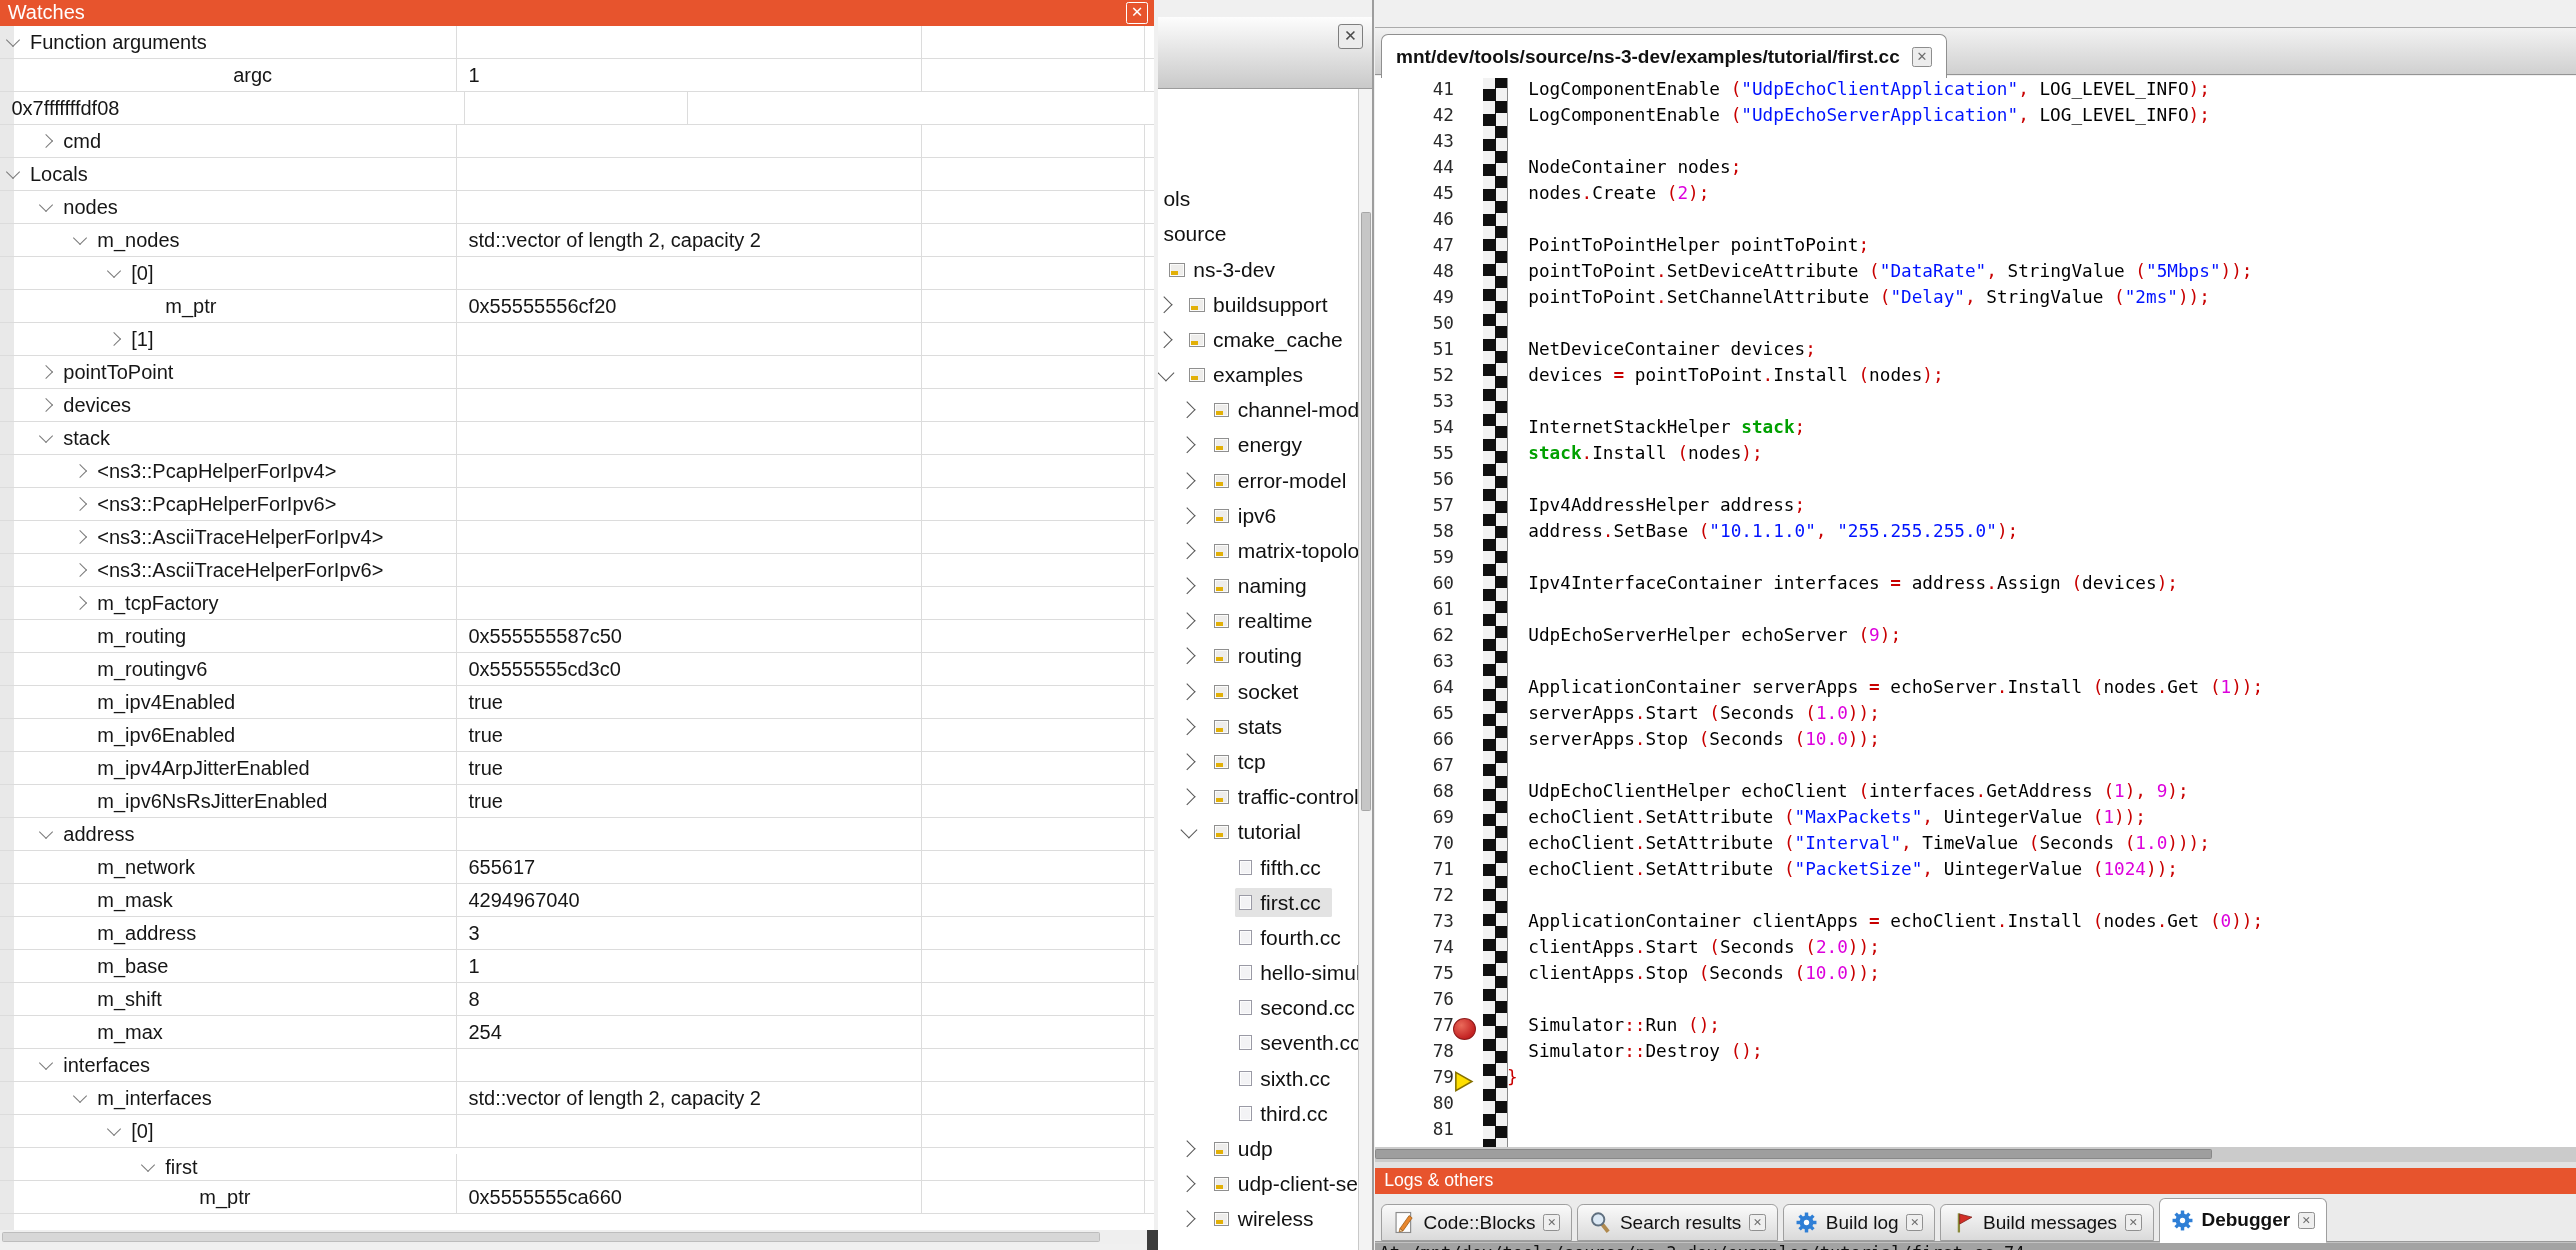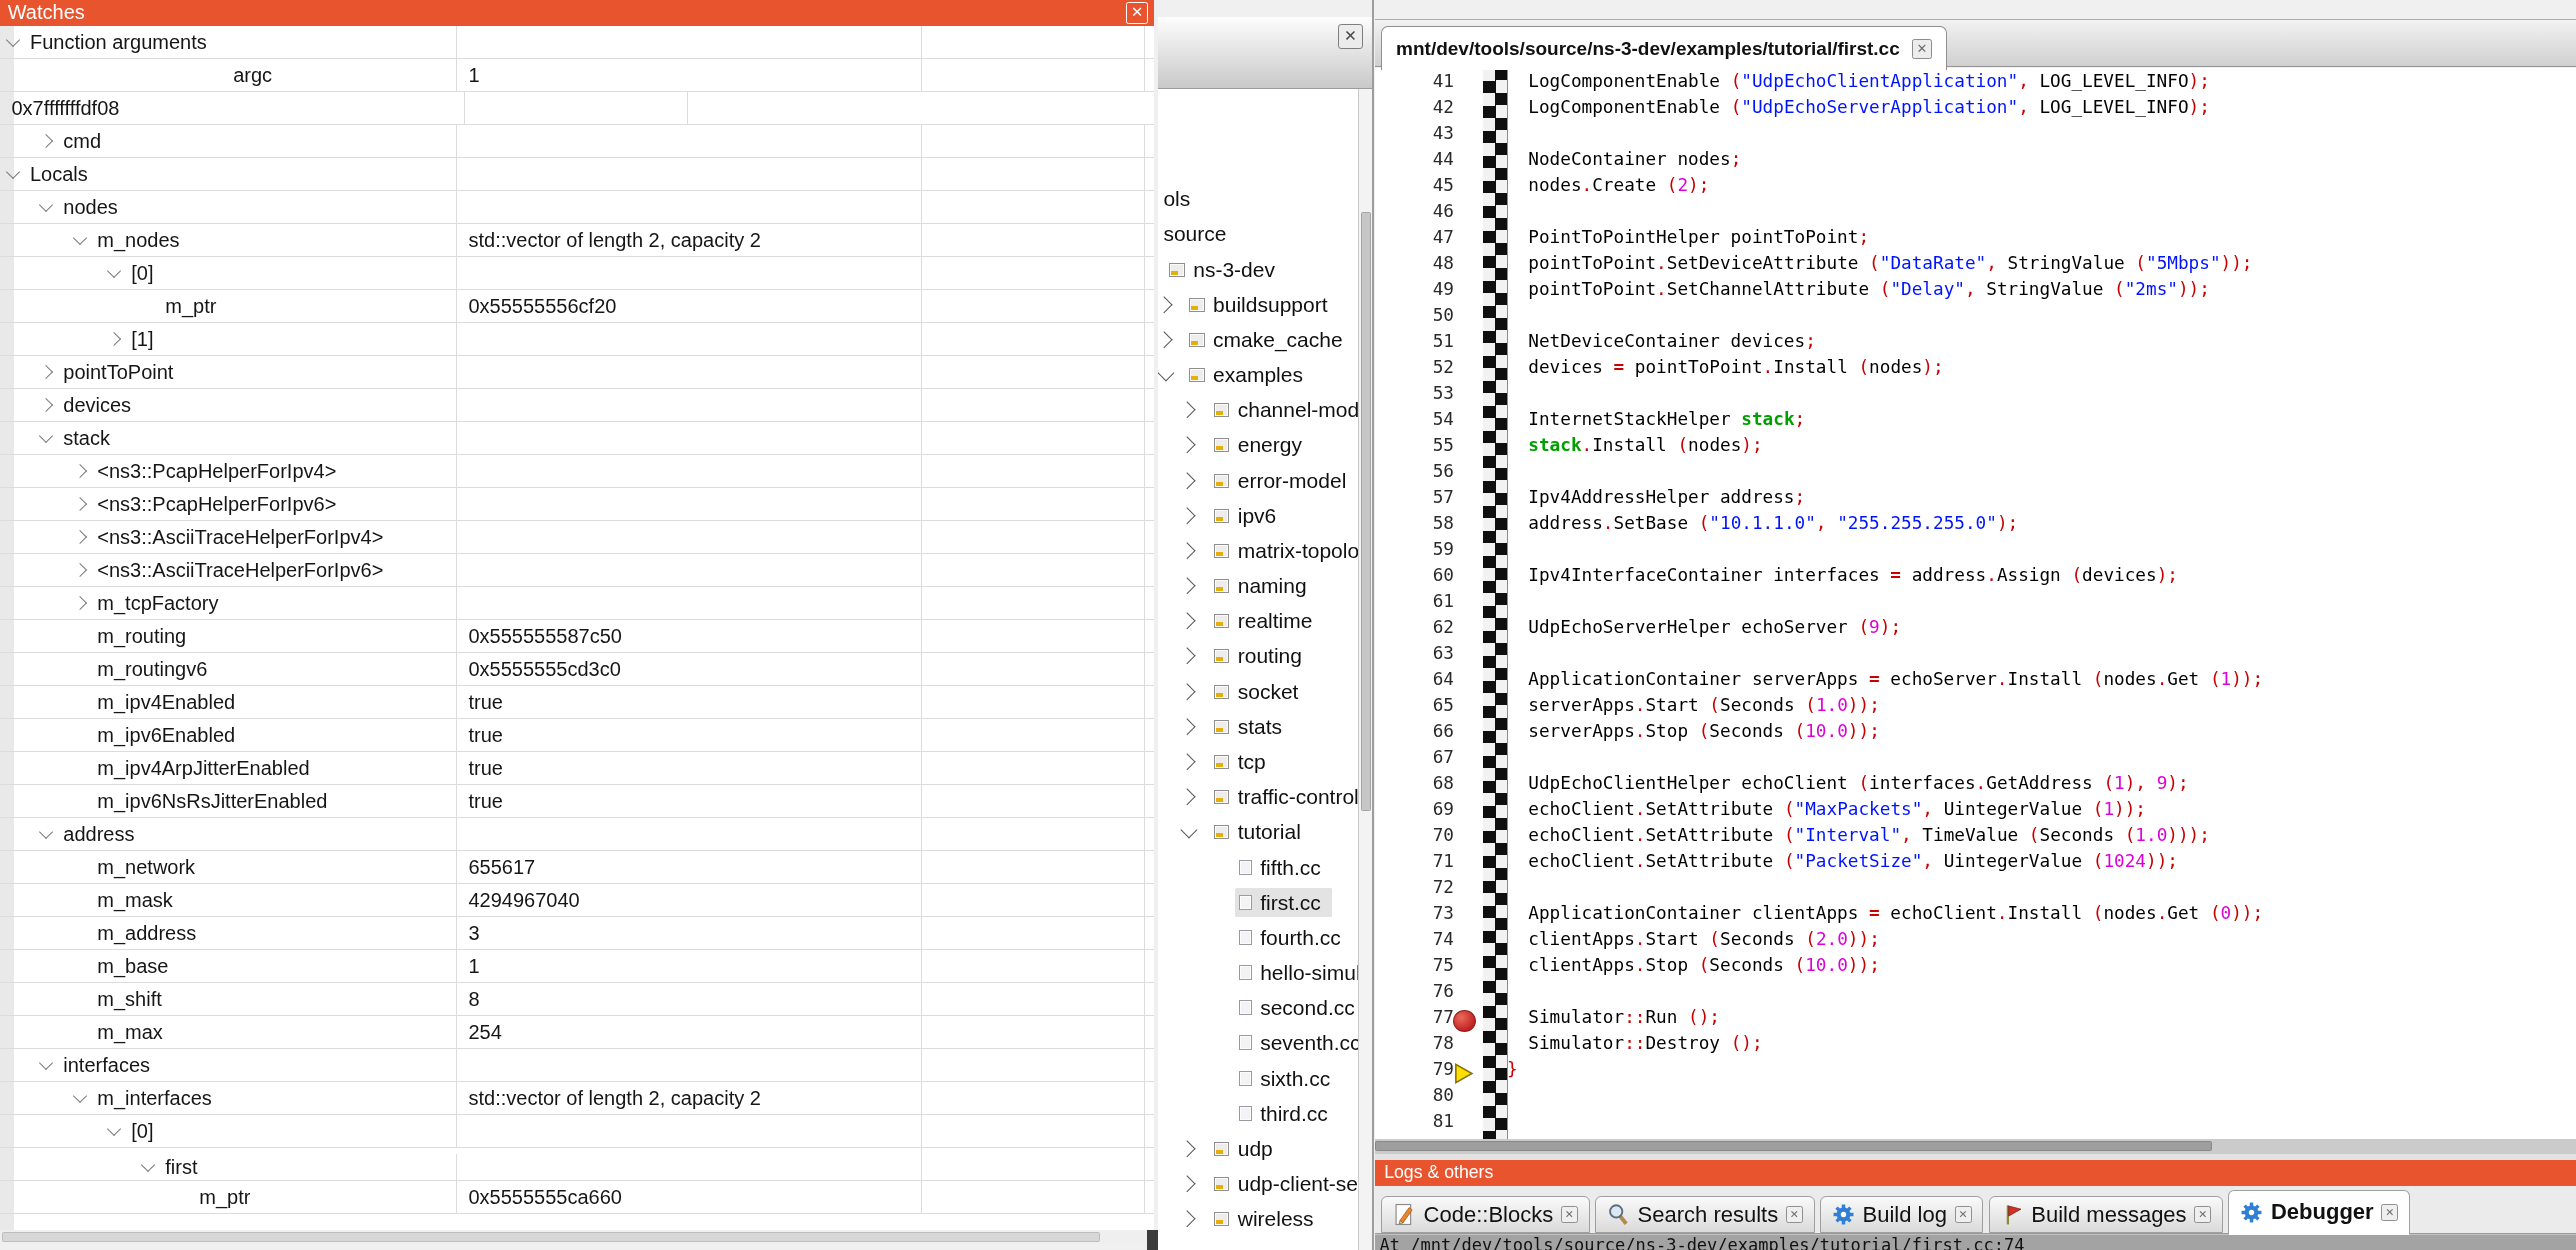"mnt/dev/tools/source/ns-3-dev/examples/t" .editor-area { top: 4px -> 12px }
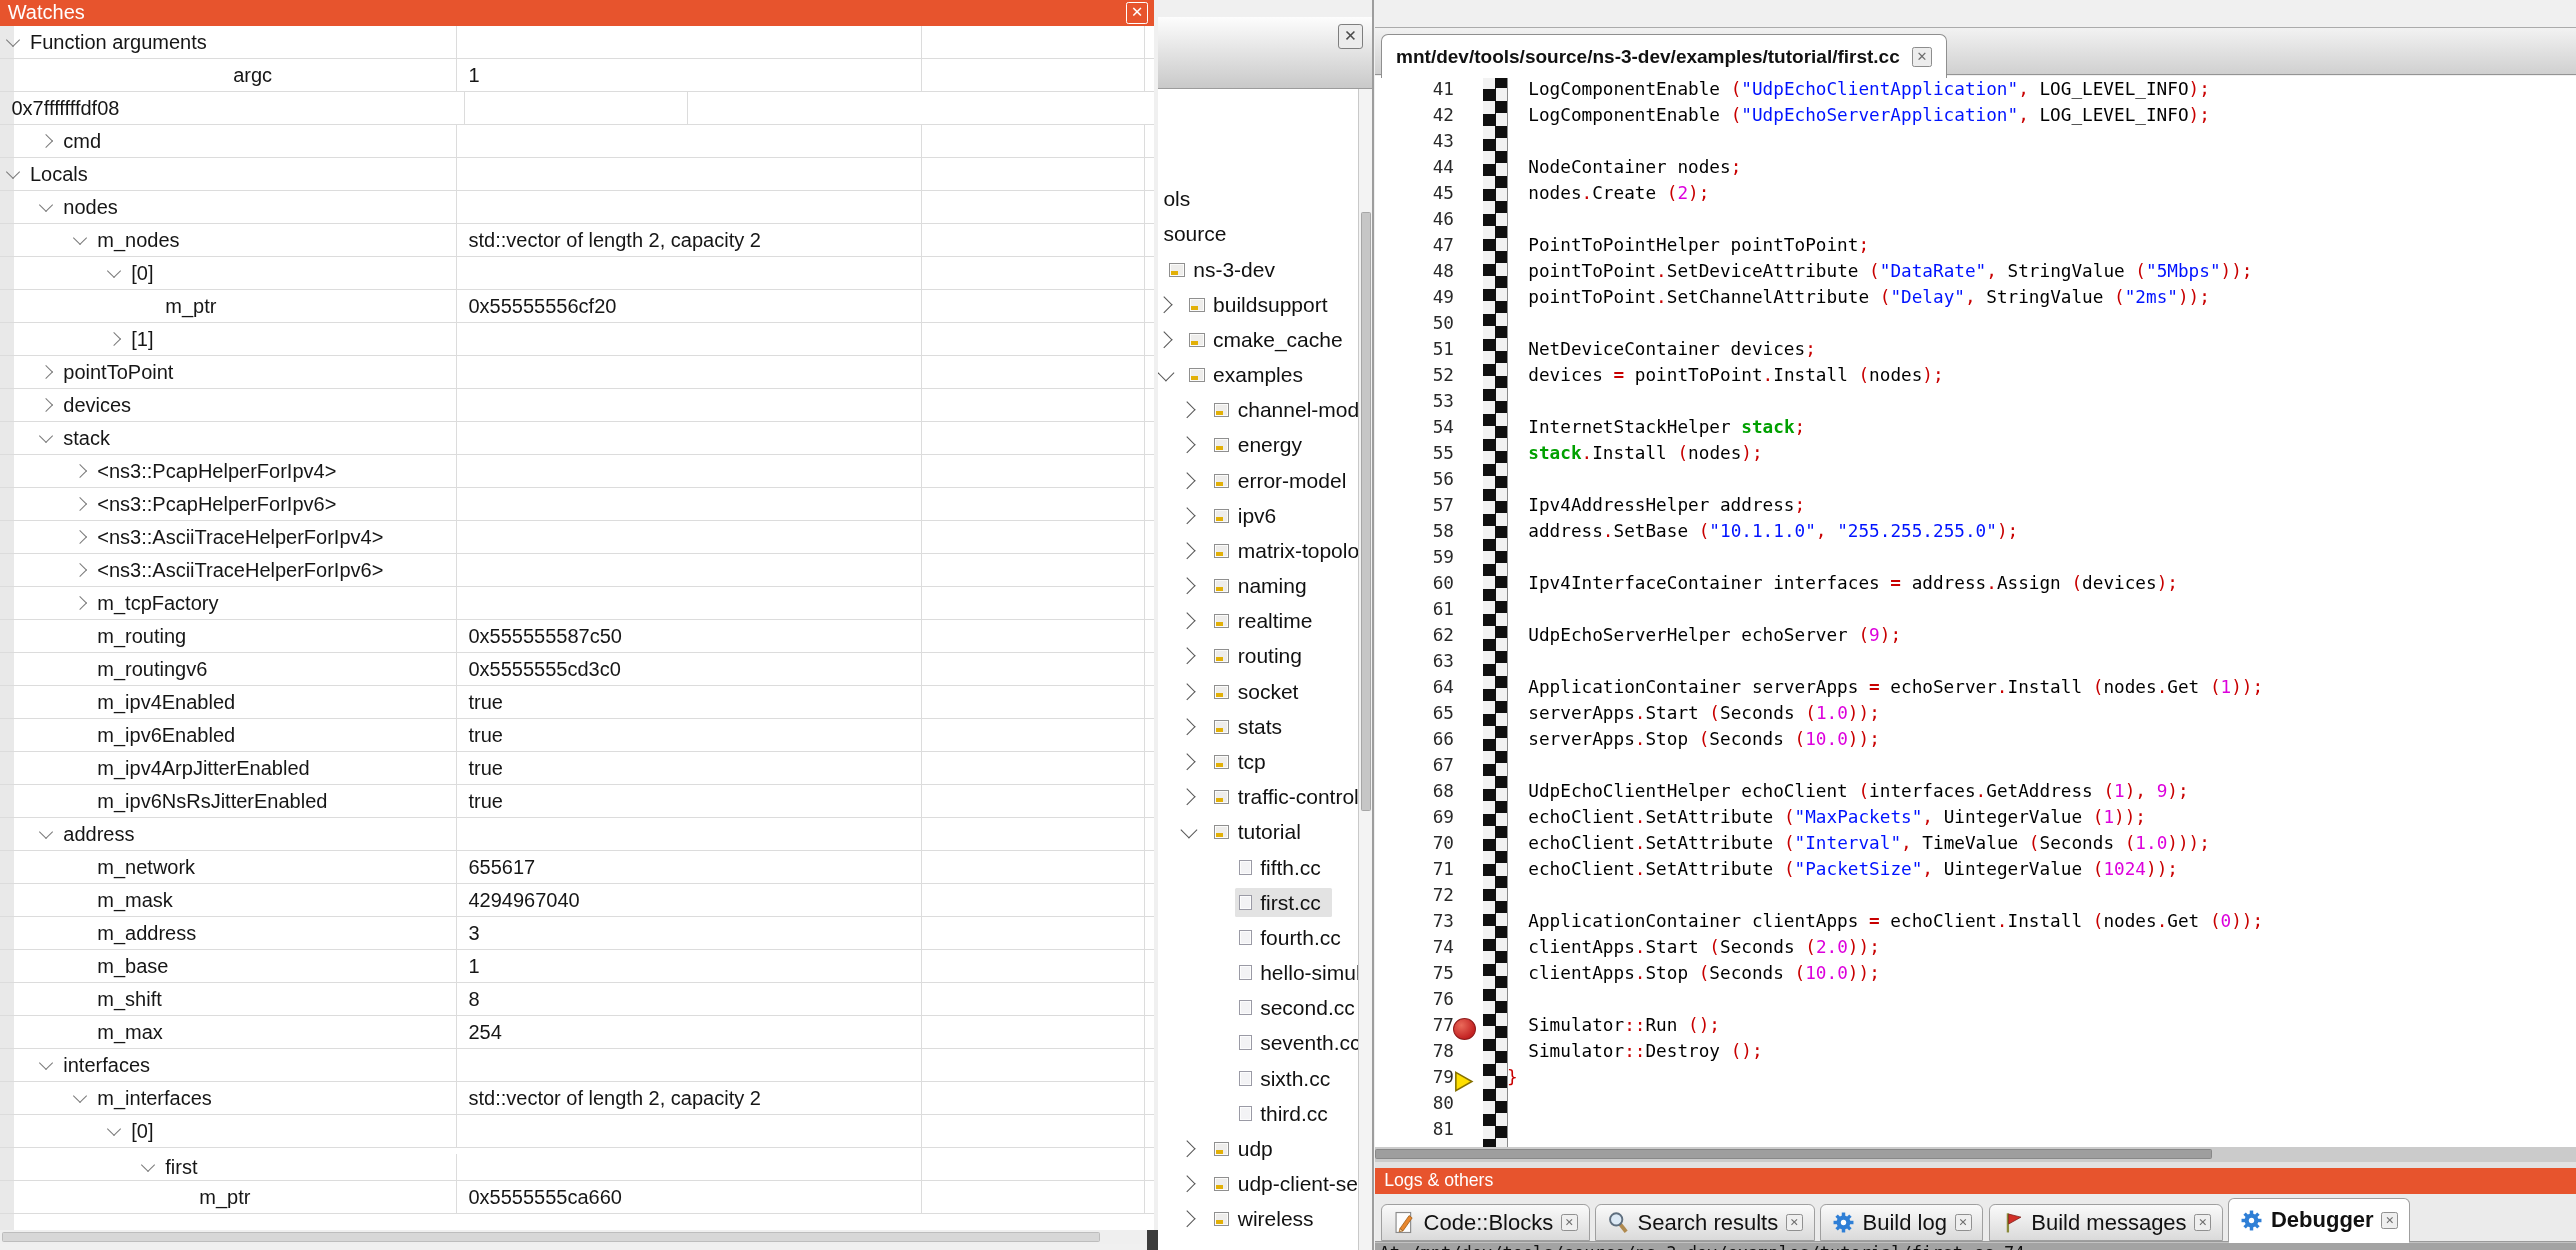"Code::Blocks" .log-tab .lt-label { font-size: 22px -> 19px }
